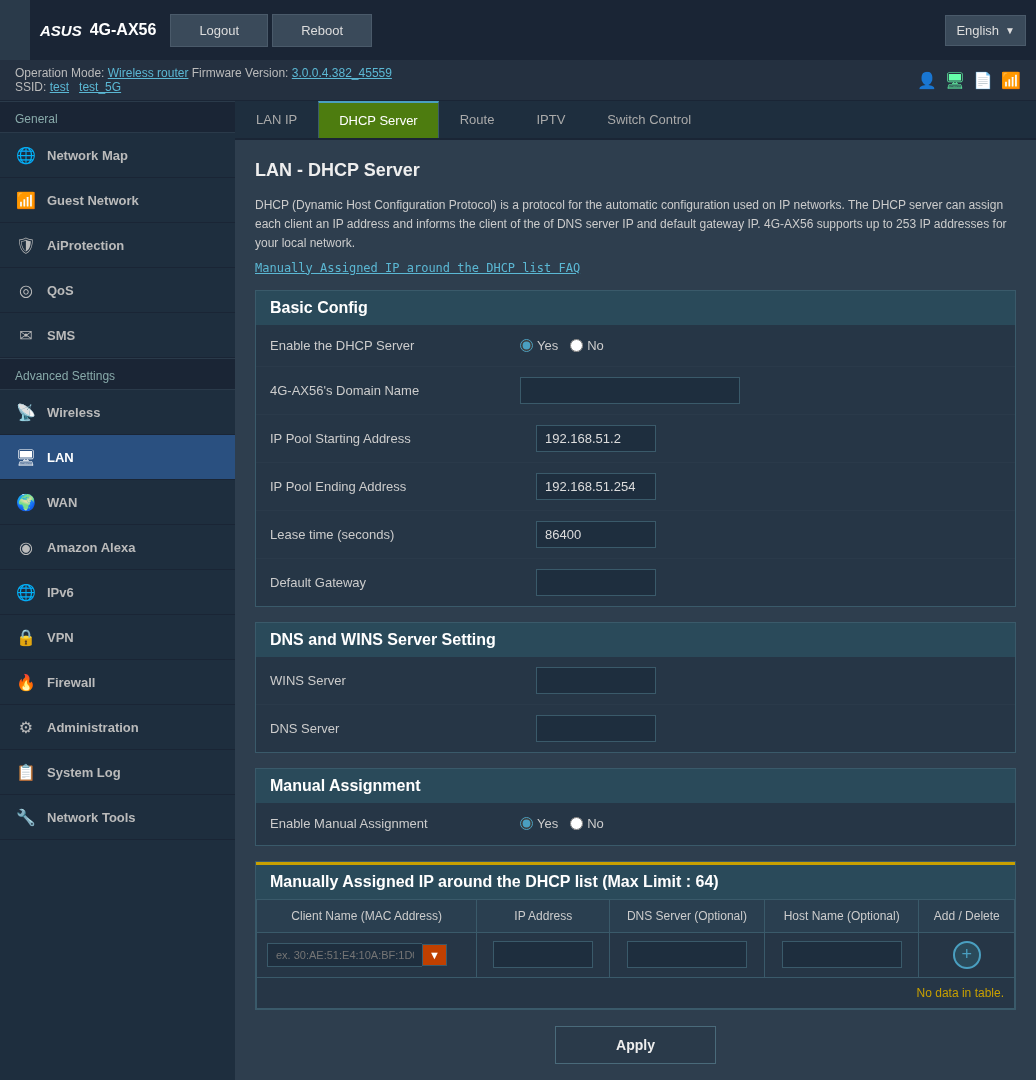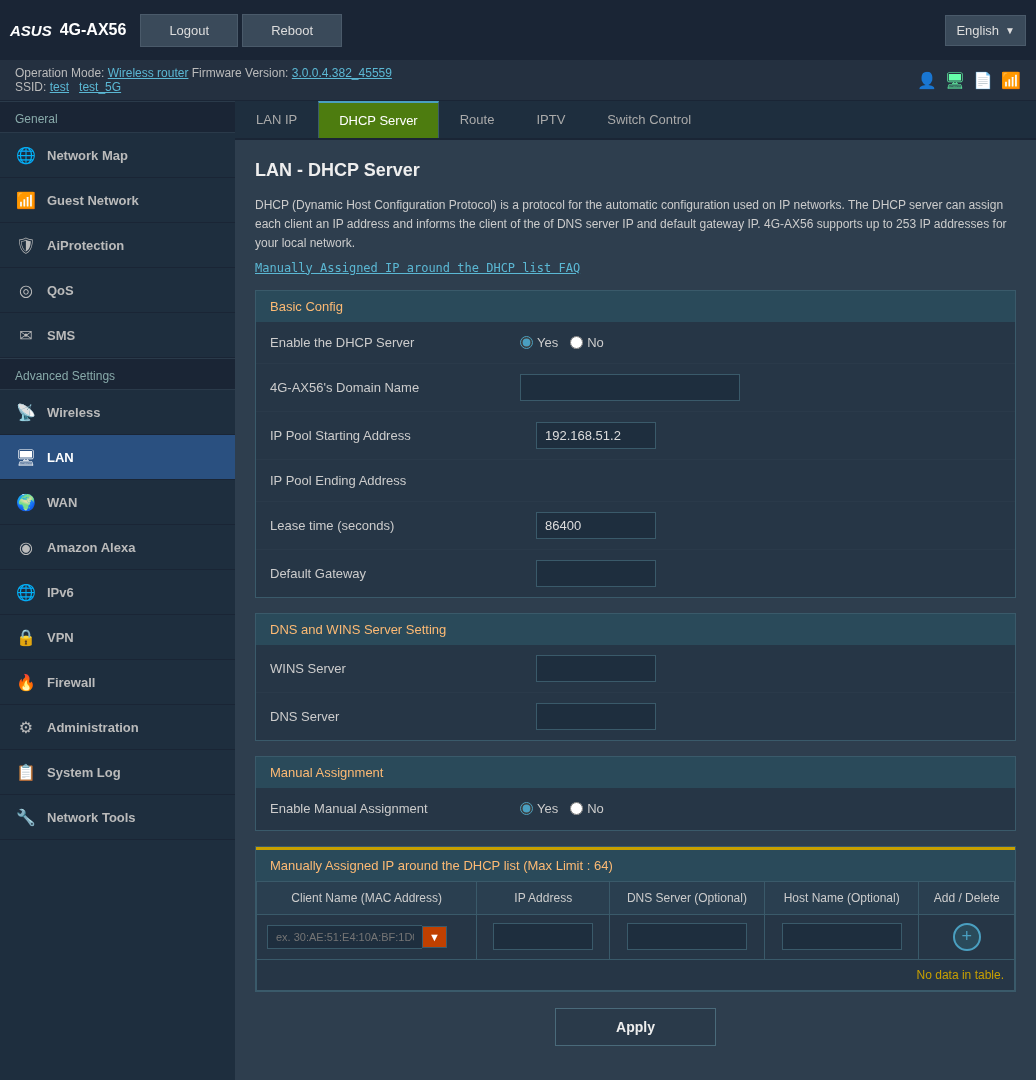"ASUS" .top-bar { margin-left: none -> 30px }
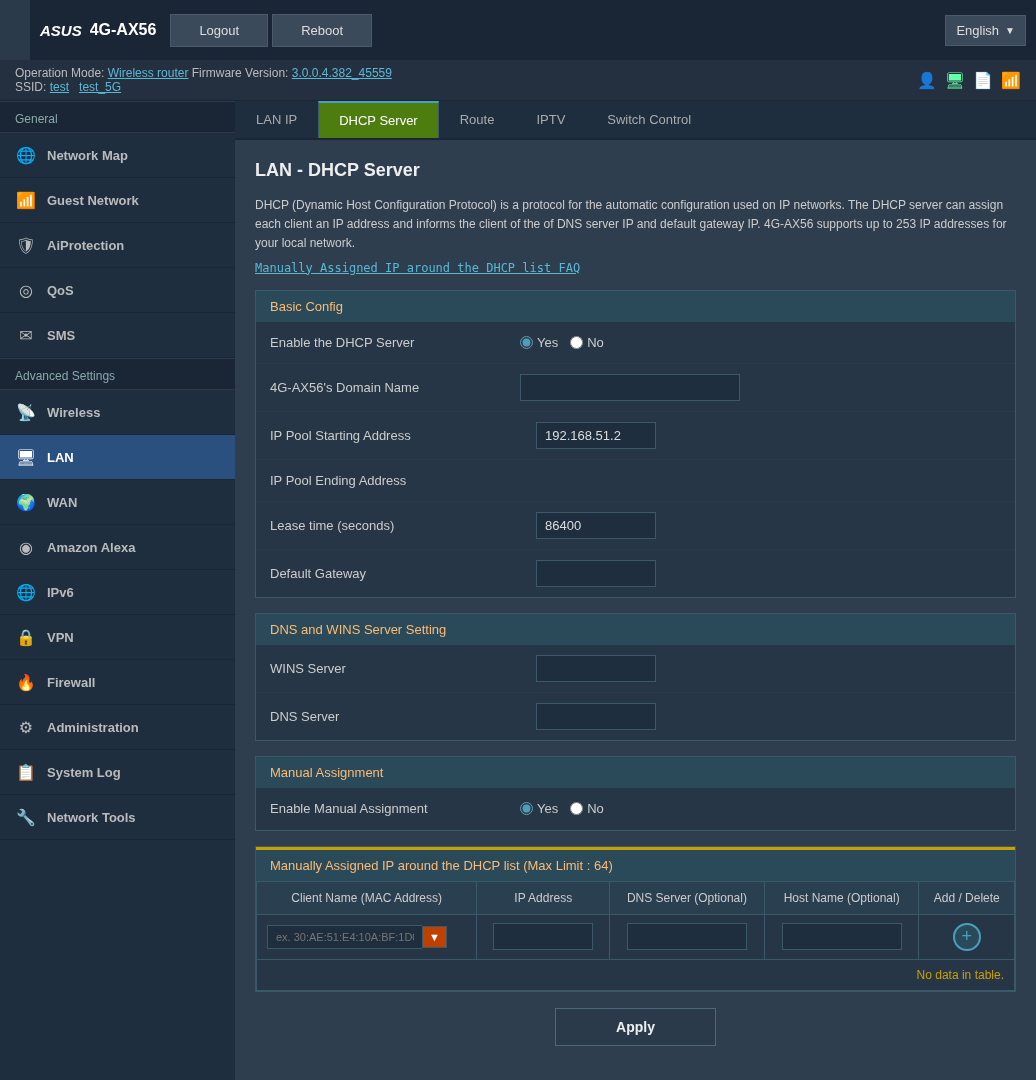"Basic Config" .section-header { color: #fdba74 -> #ffffff; font-size: 13px -> 16px; font-weight: normal -> bold }
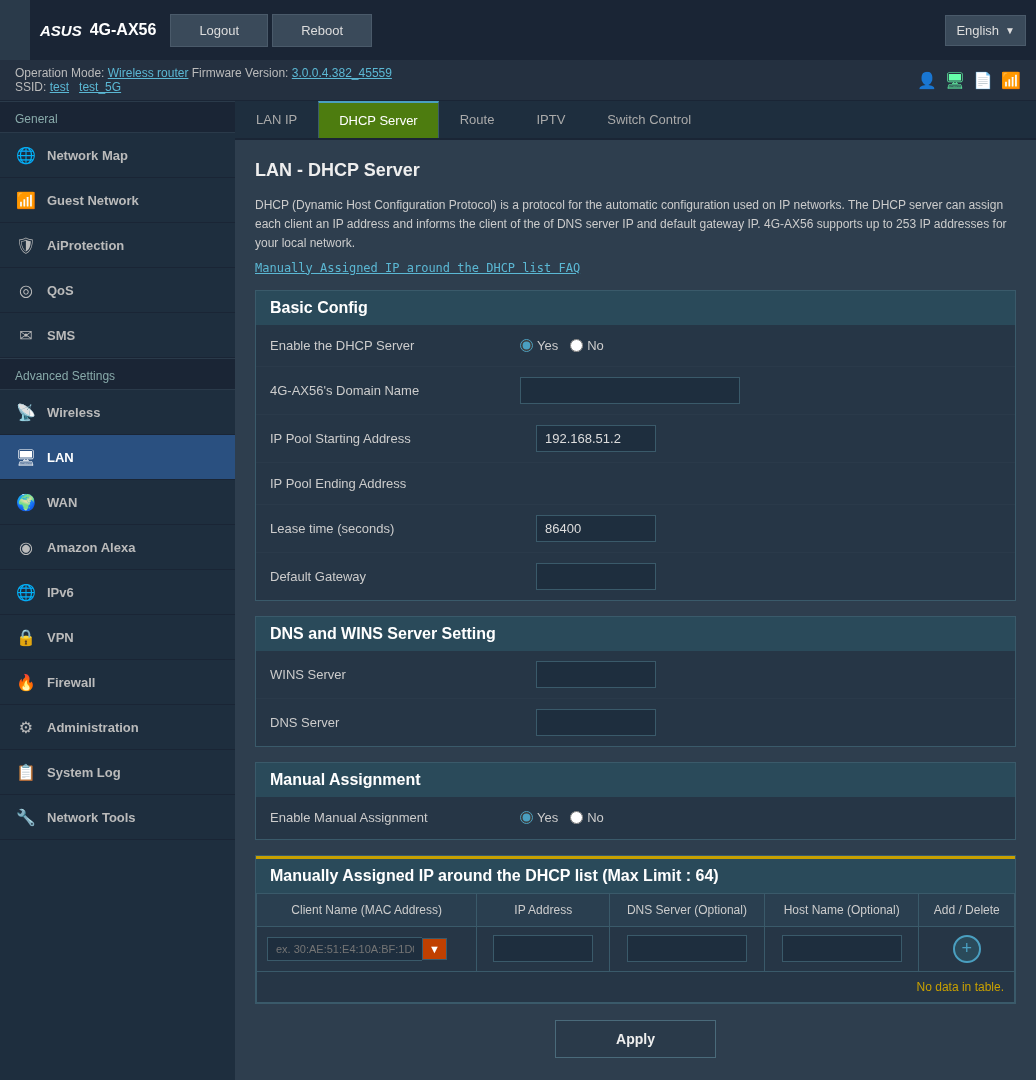"192.168.51.254" div.form-control { html: none -> <div> <input> </div> }
